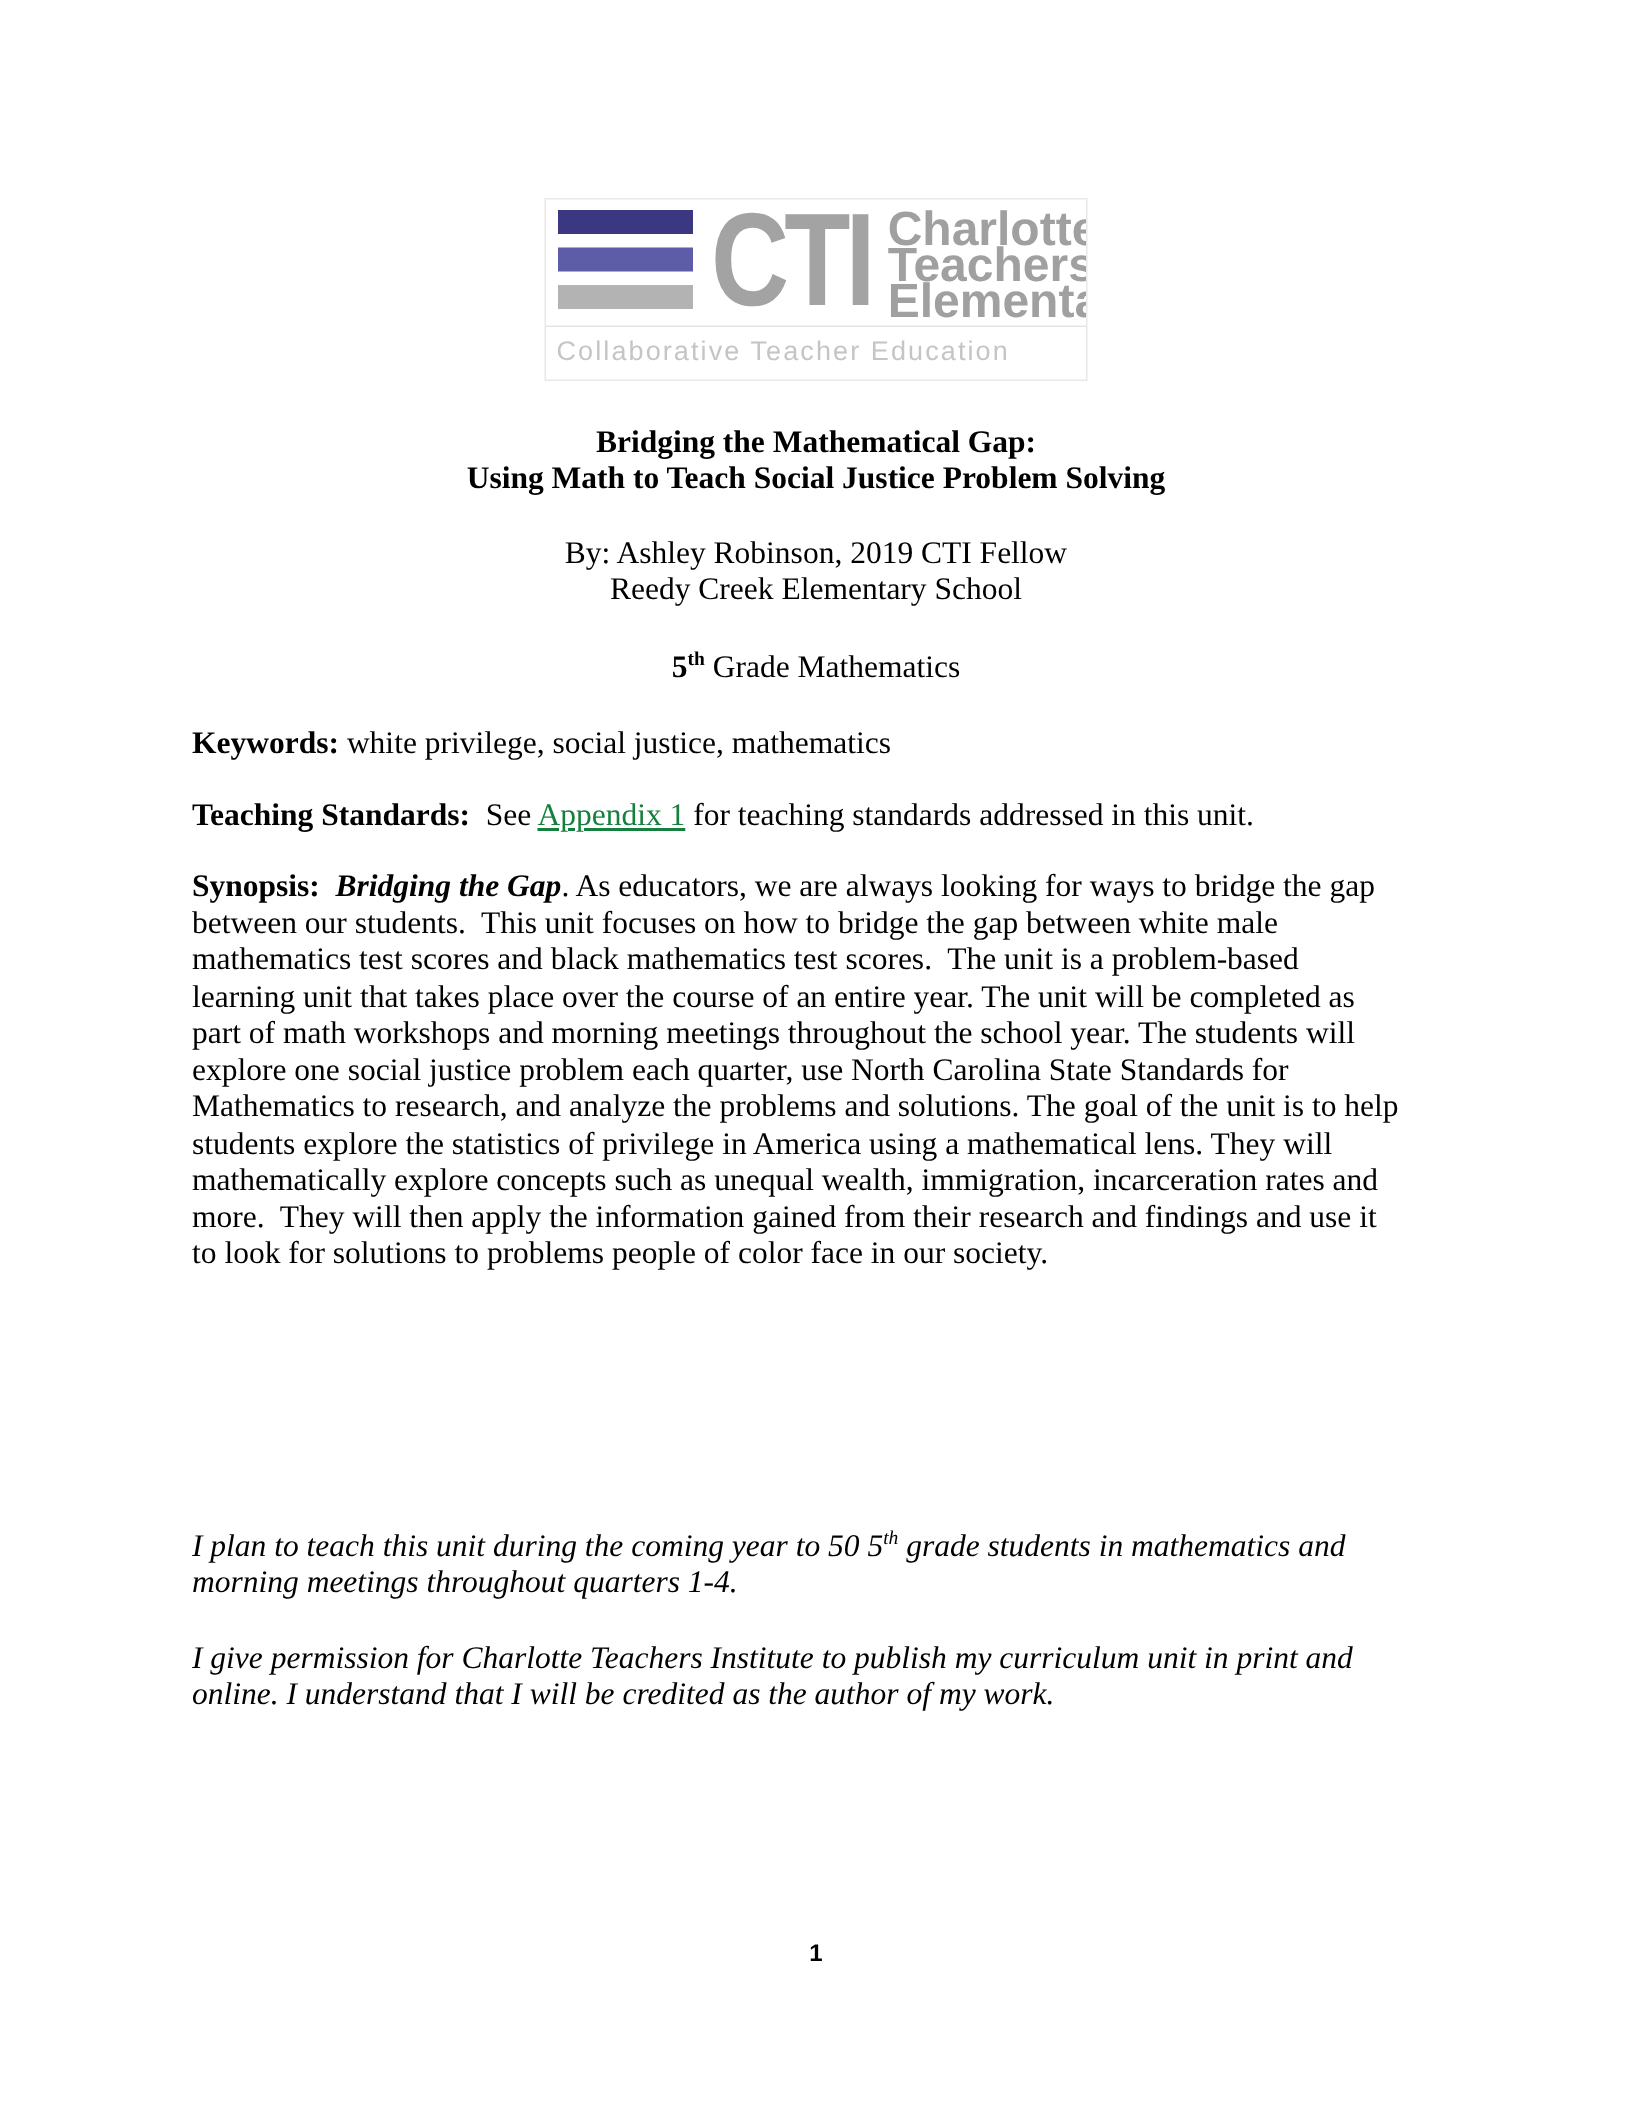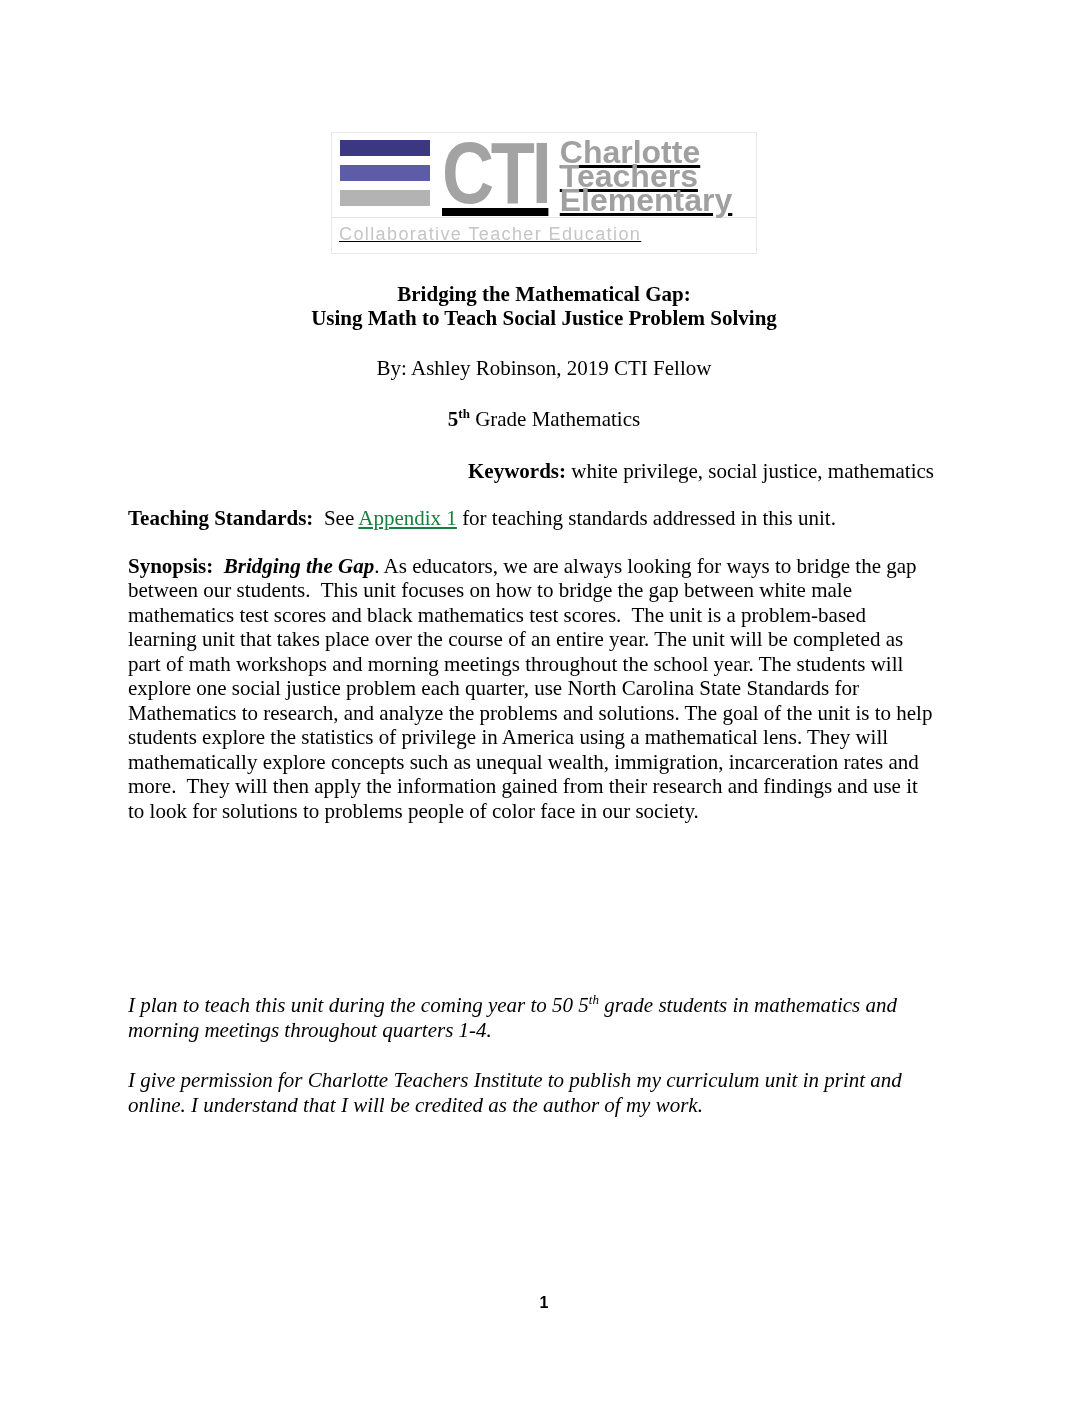"CTI" .logo { text-decoration: underline -> none; width: 426px -> 362px }
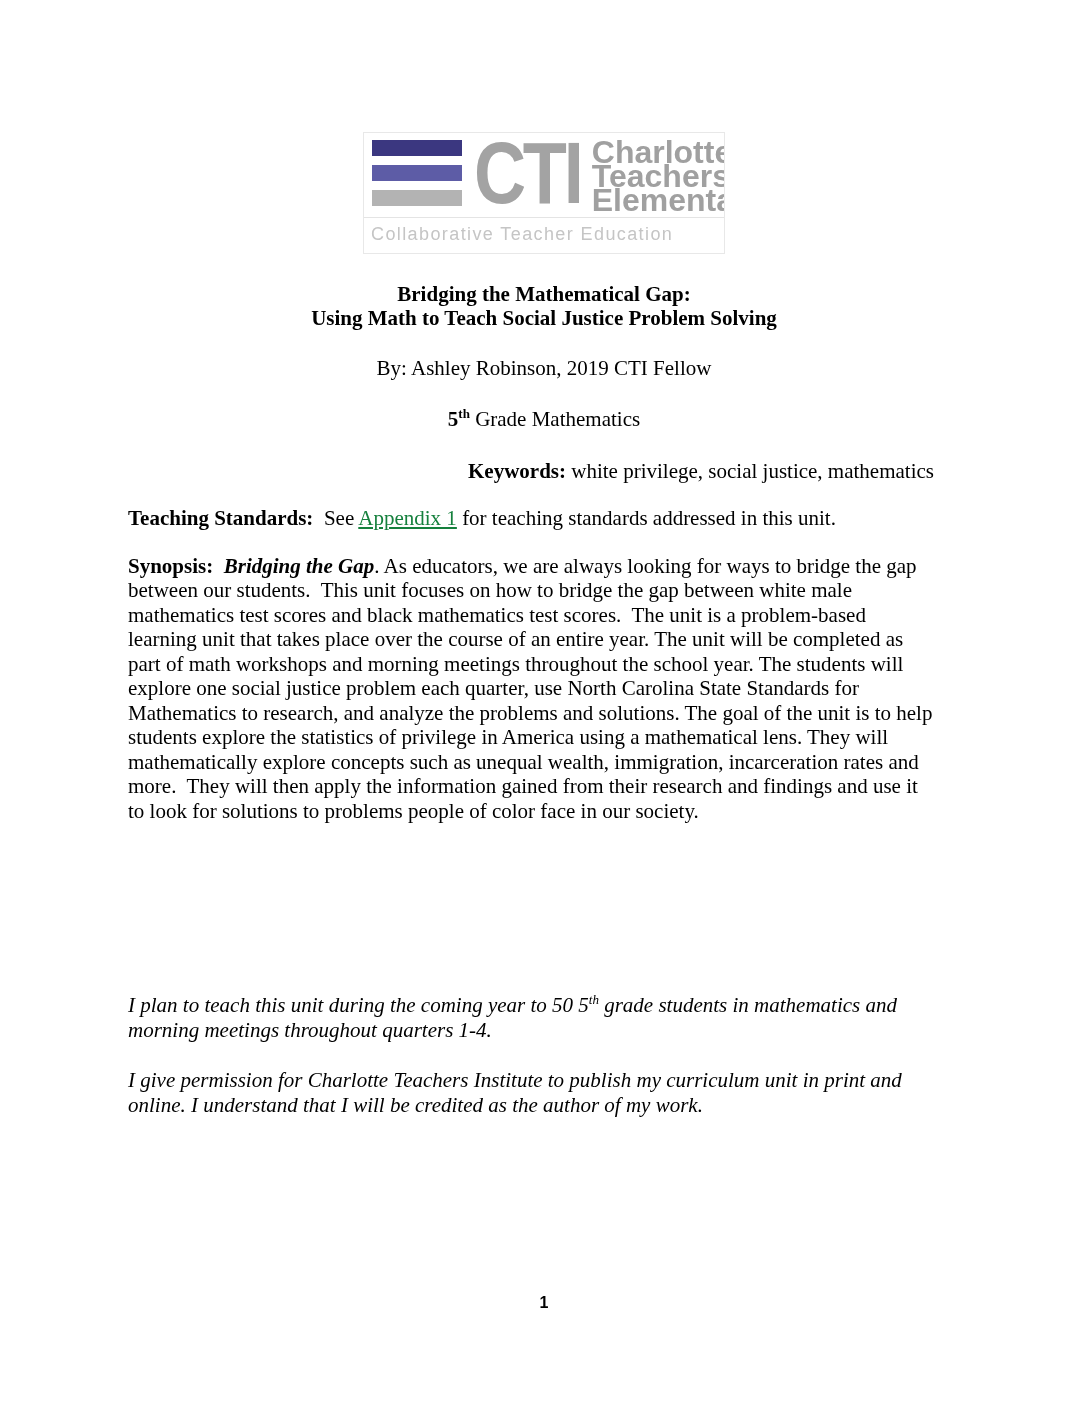"Reedy Creek Elementary School" div { html: none -> <div>Reedy Creek Elementary School</div> }
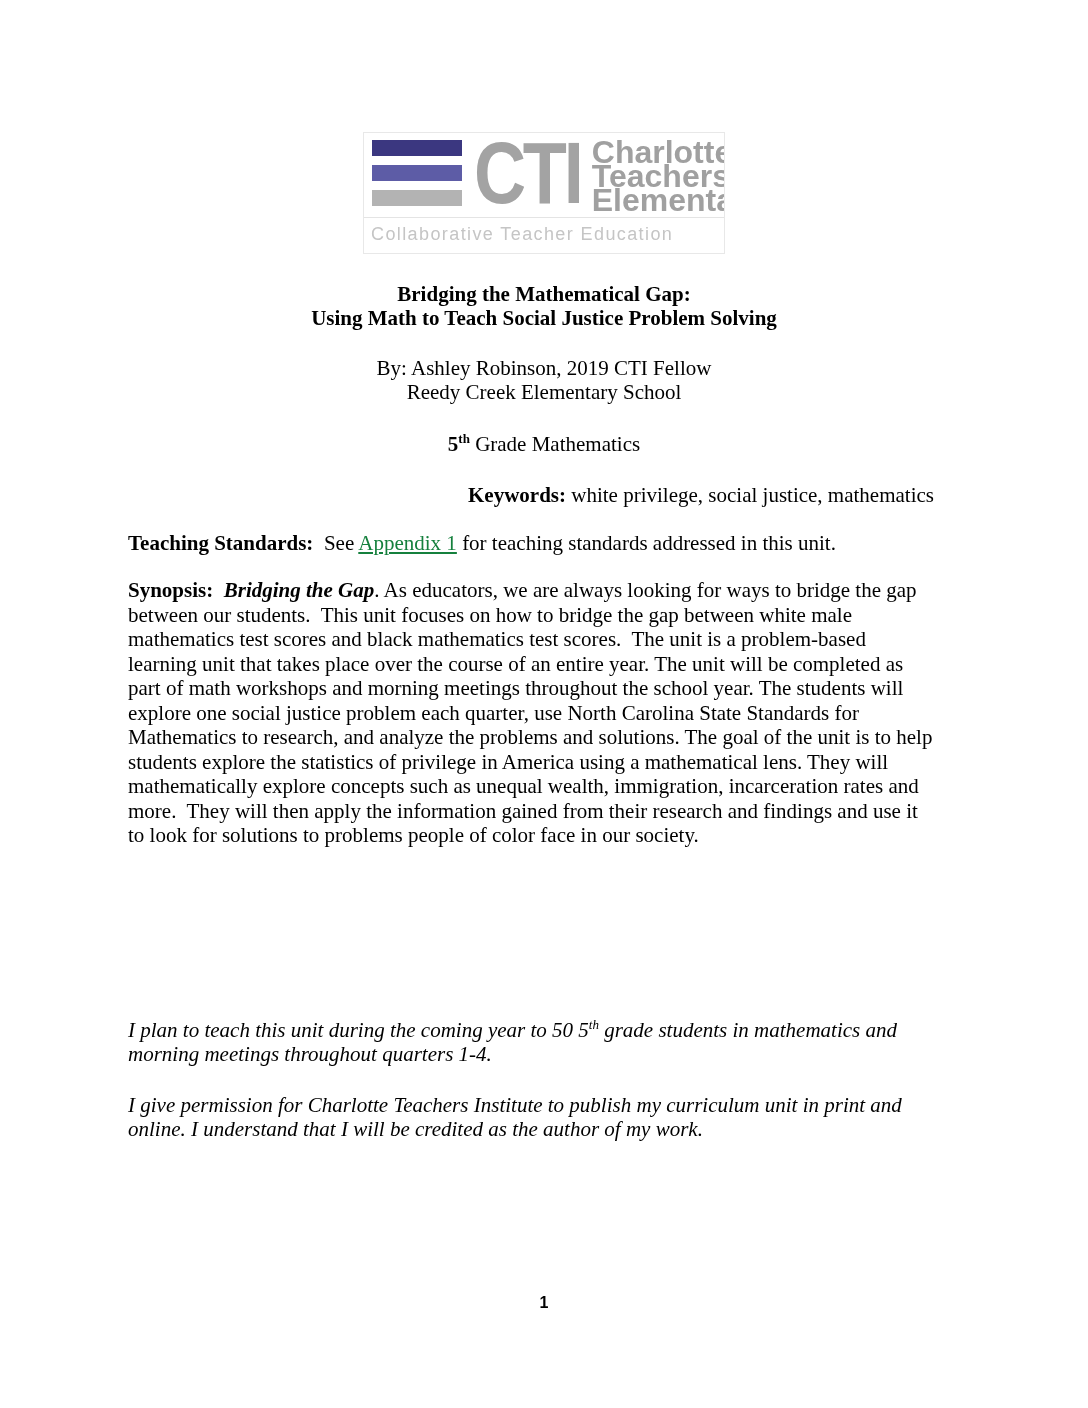"Keywords: white privilege, social" .kw { text-align: right -> none }
